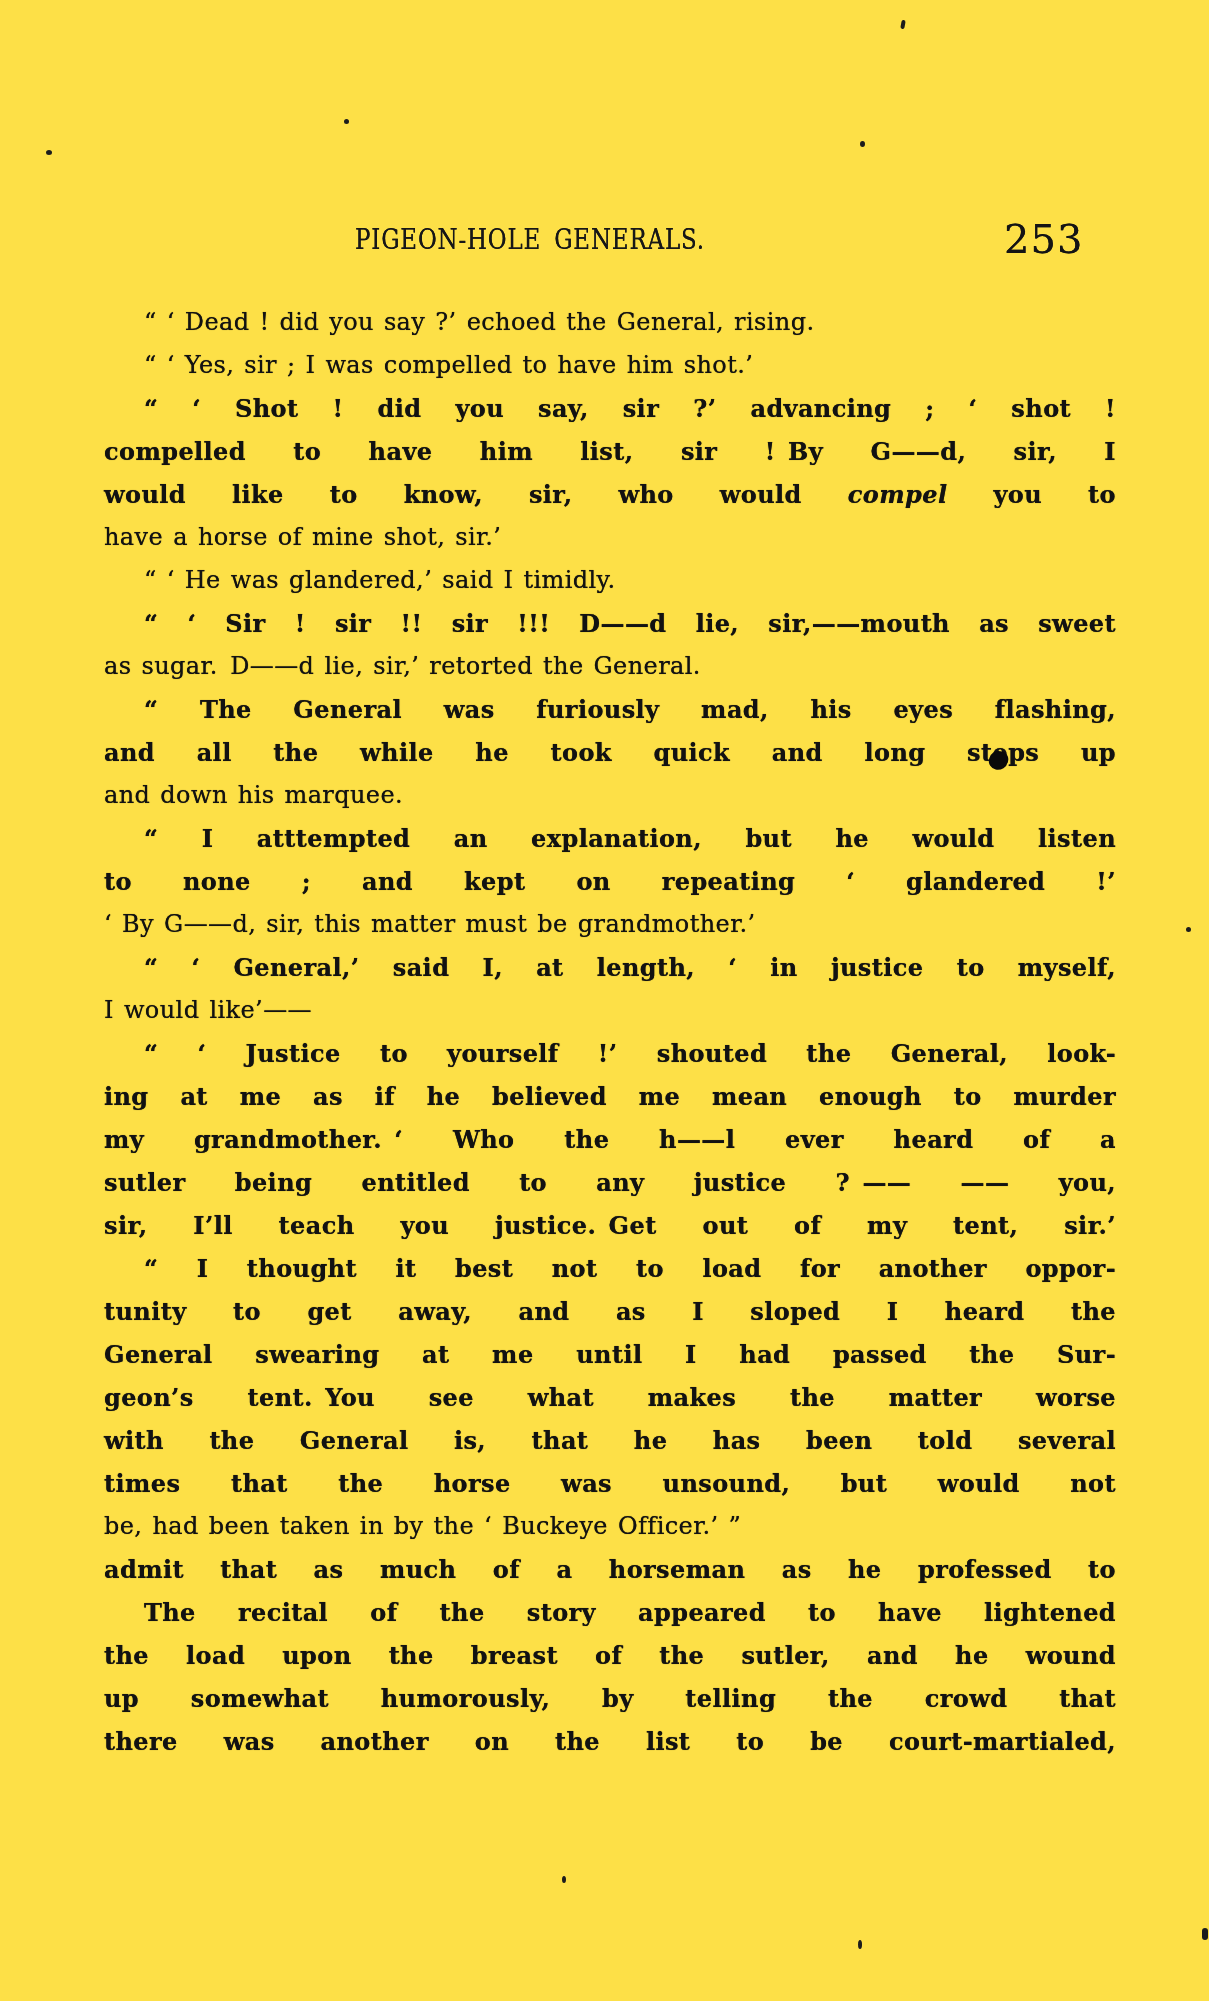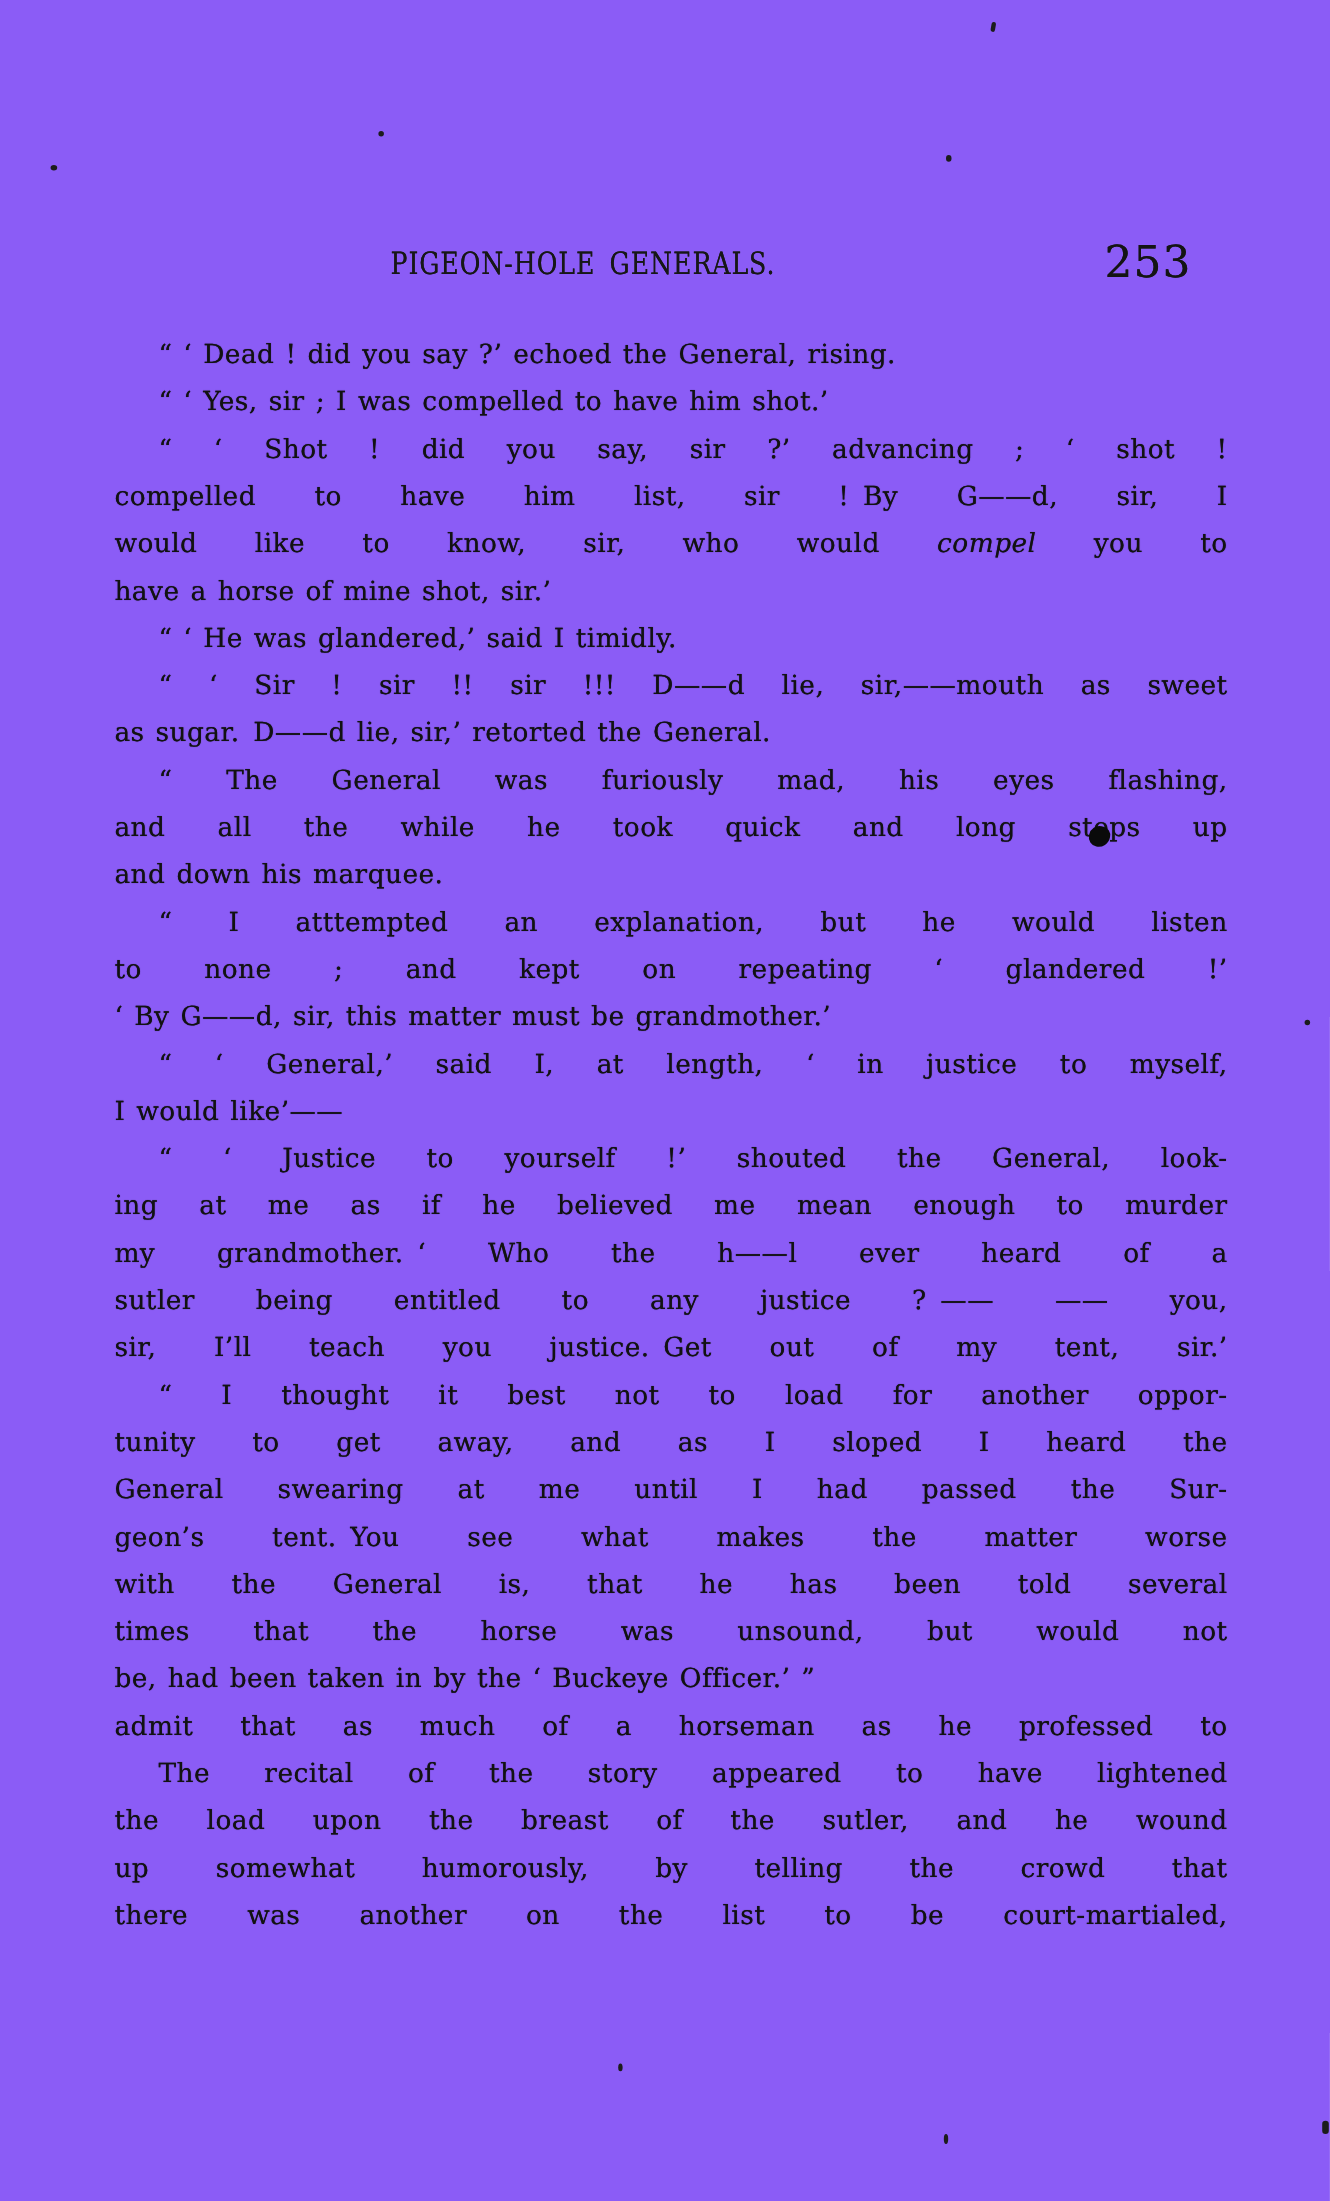"PIGEON-HOLE GENERALS." .page { background: #8b5cf6 -> #fde047 }
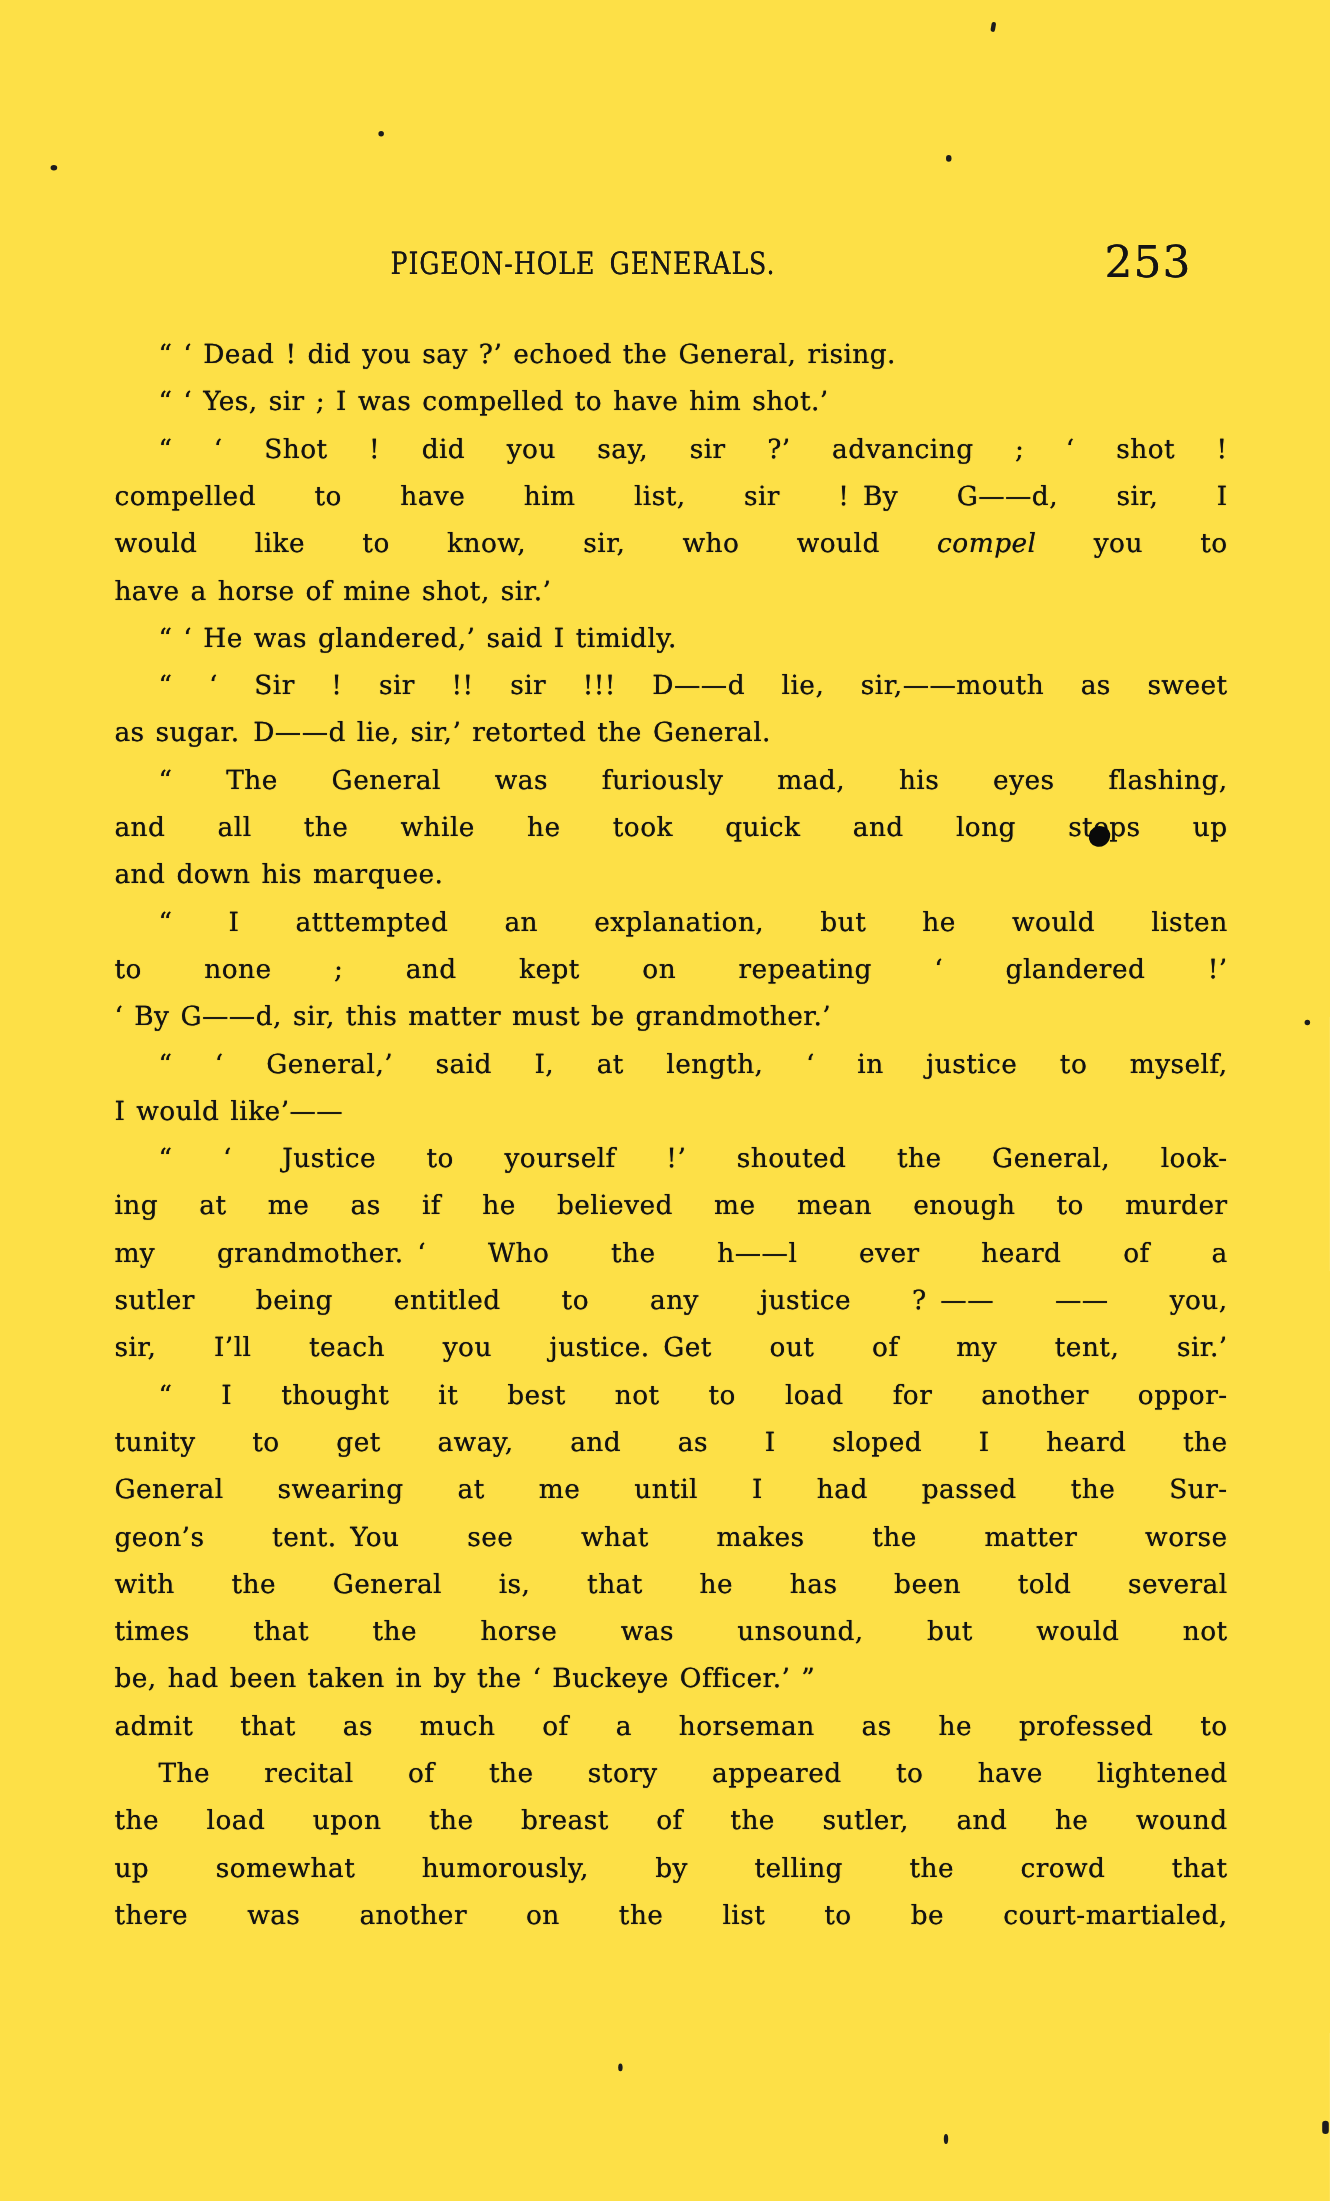"“ ‘ Shot ! did" .line.just { font-weight: none -> bold }
